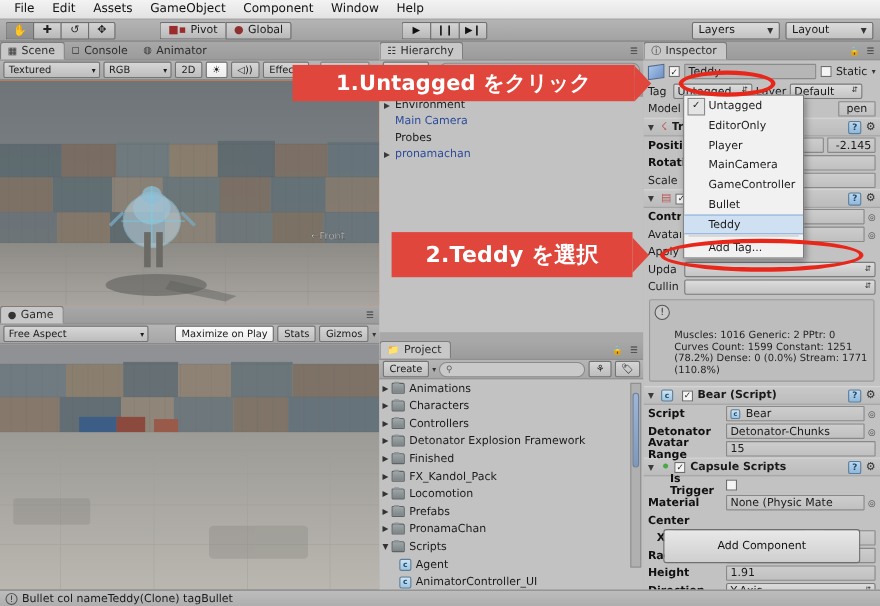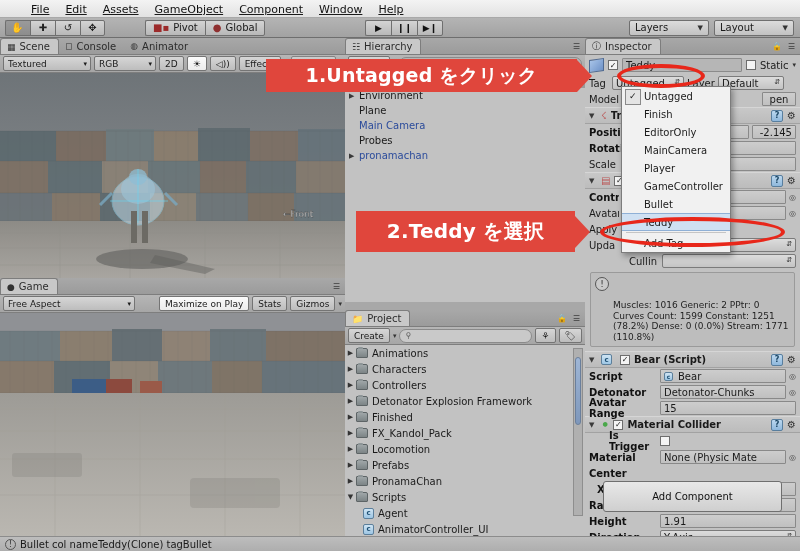"File" .menubar { align-items: flex-end -> flex-start; padding-left: 24px -> 6px; text-decoration: underline -> none }
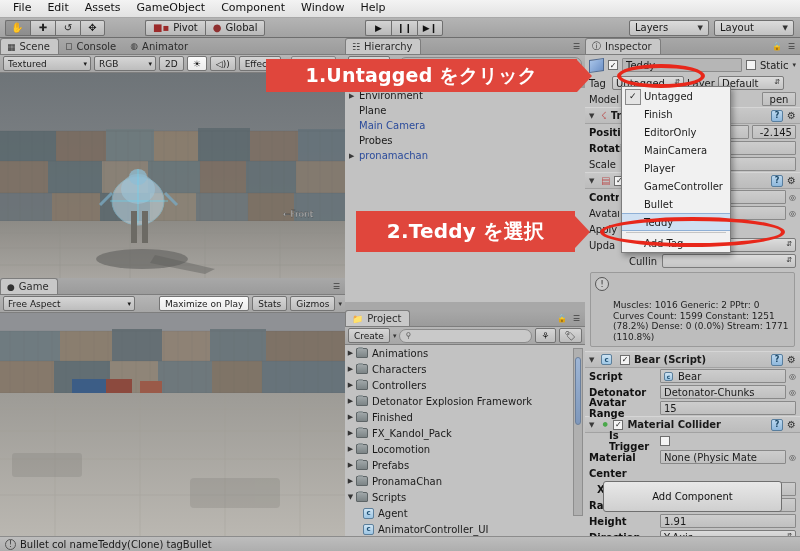"Plane" div.hrow { html: <div> <span></span> <span>Plane</span> </div> -> none }
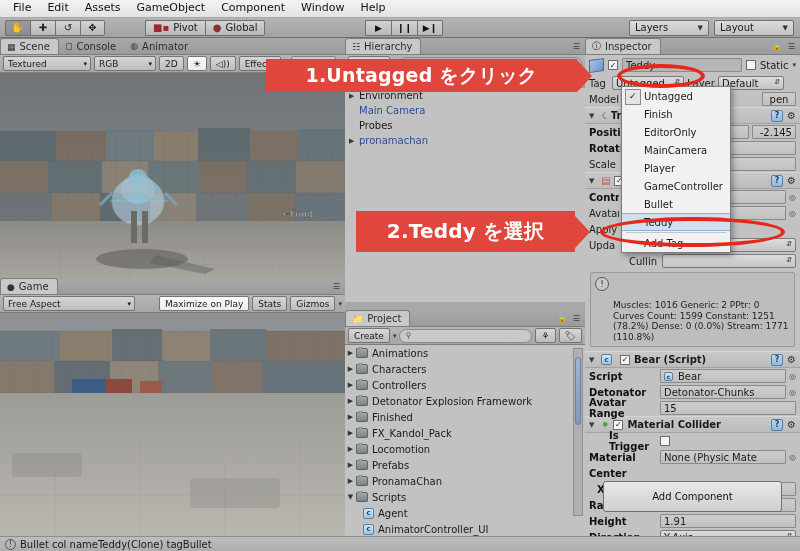"Finish" div.ti { html: <div>Finish</div> -> none }
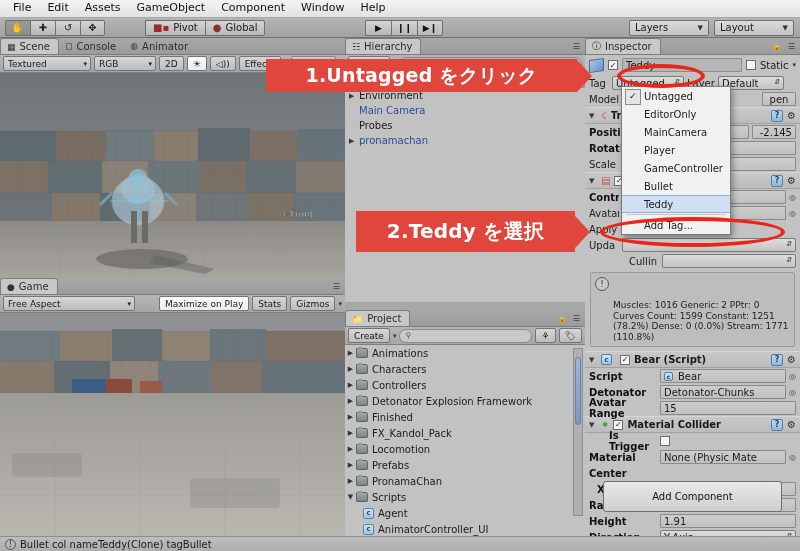"MainCamera" div.ti { order: before "Player" -> after "Player" }
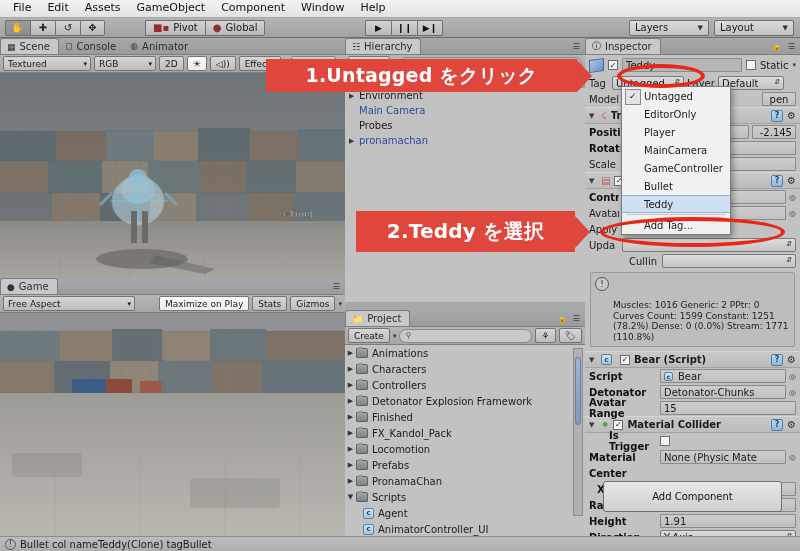"Cullin" span.lbl { margin-left: 40px -> none }
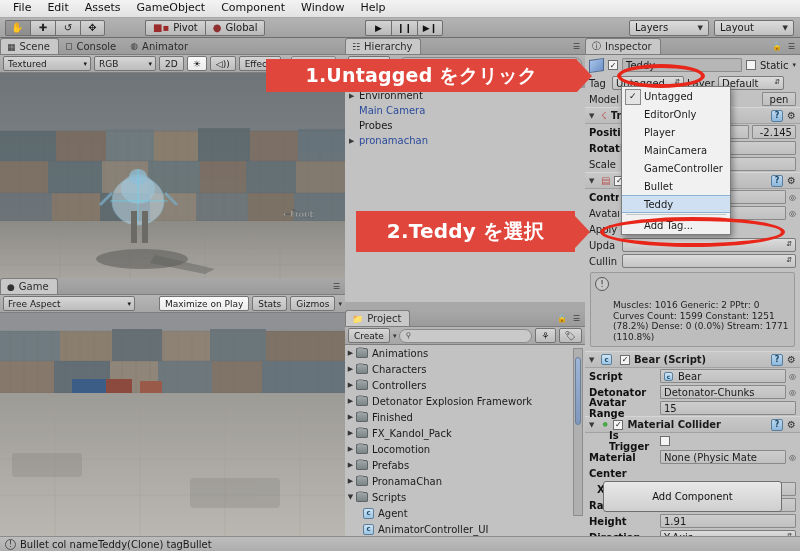"Material Collider" span { text: Material Collider -> Capsule Scripts }
